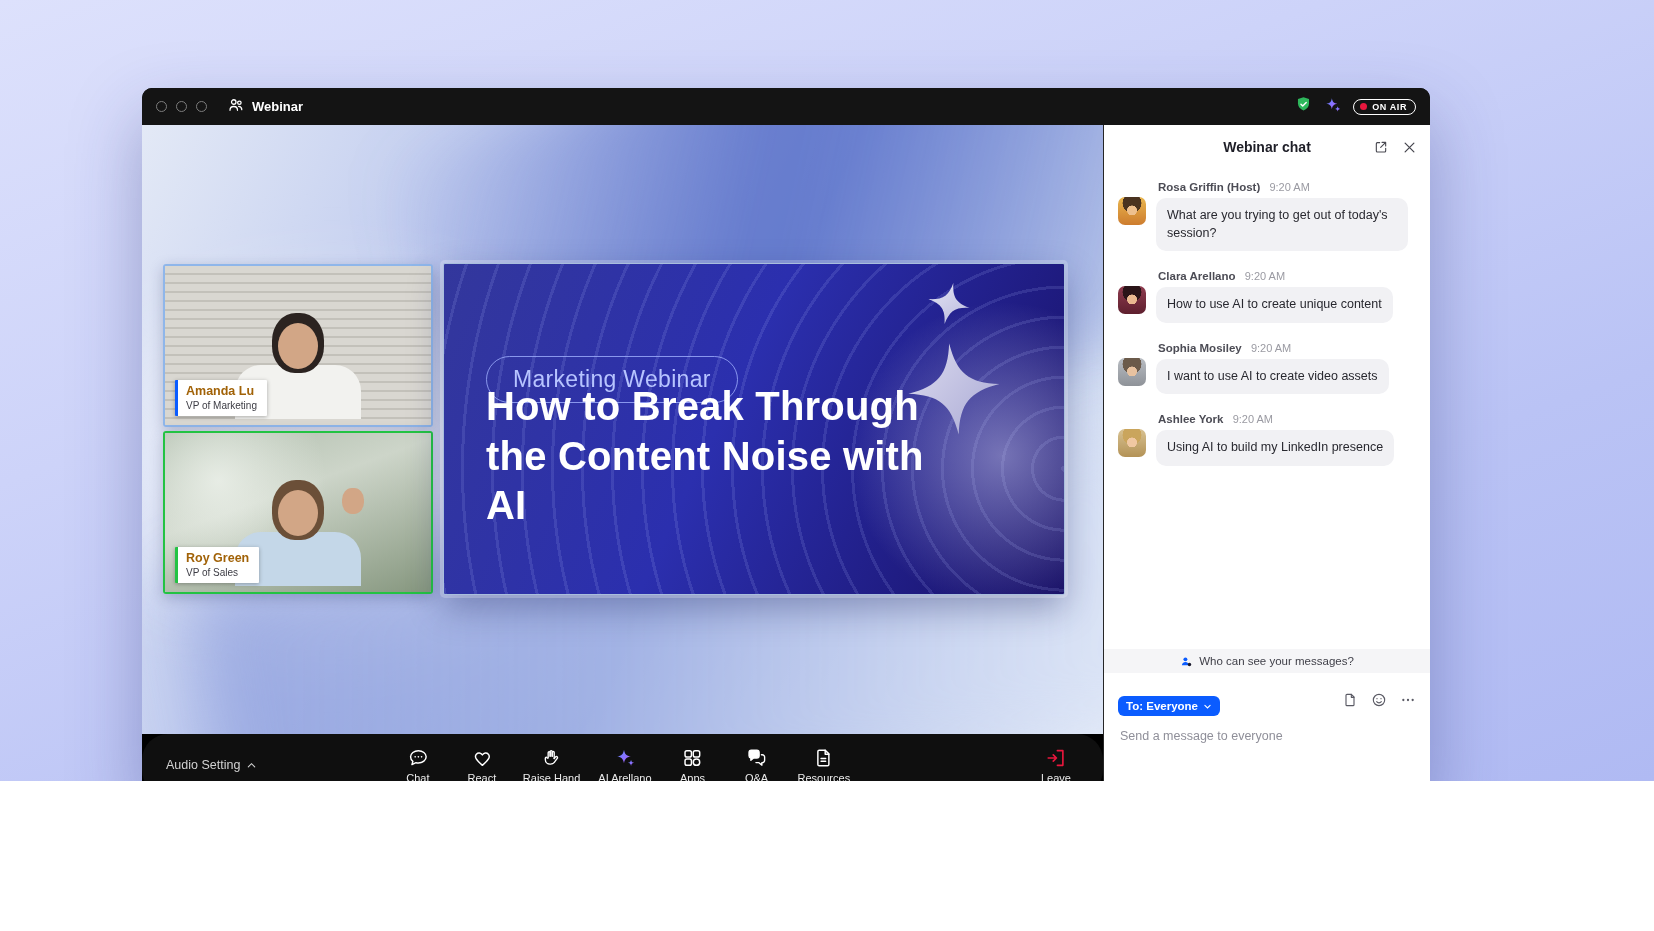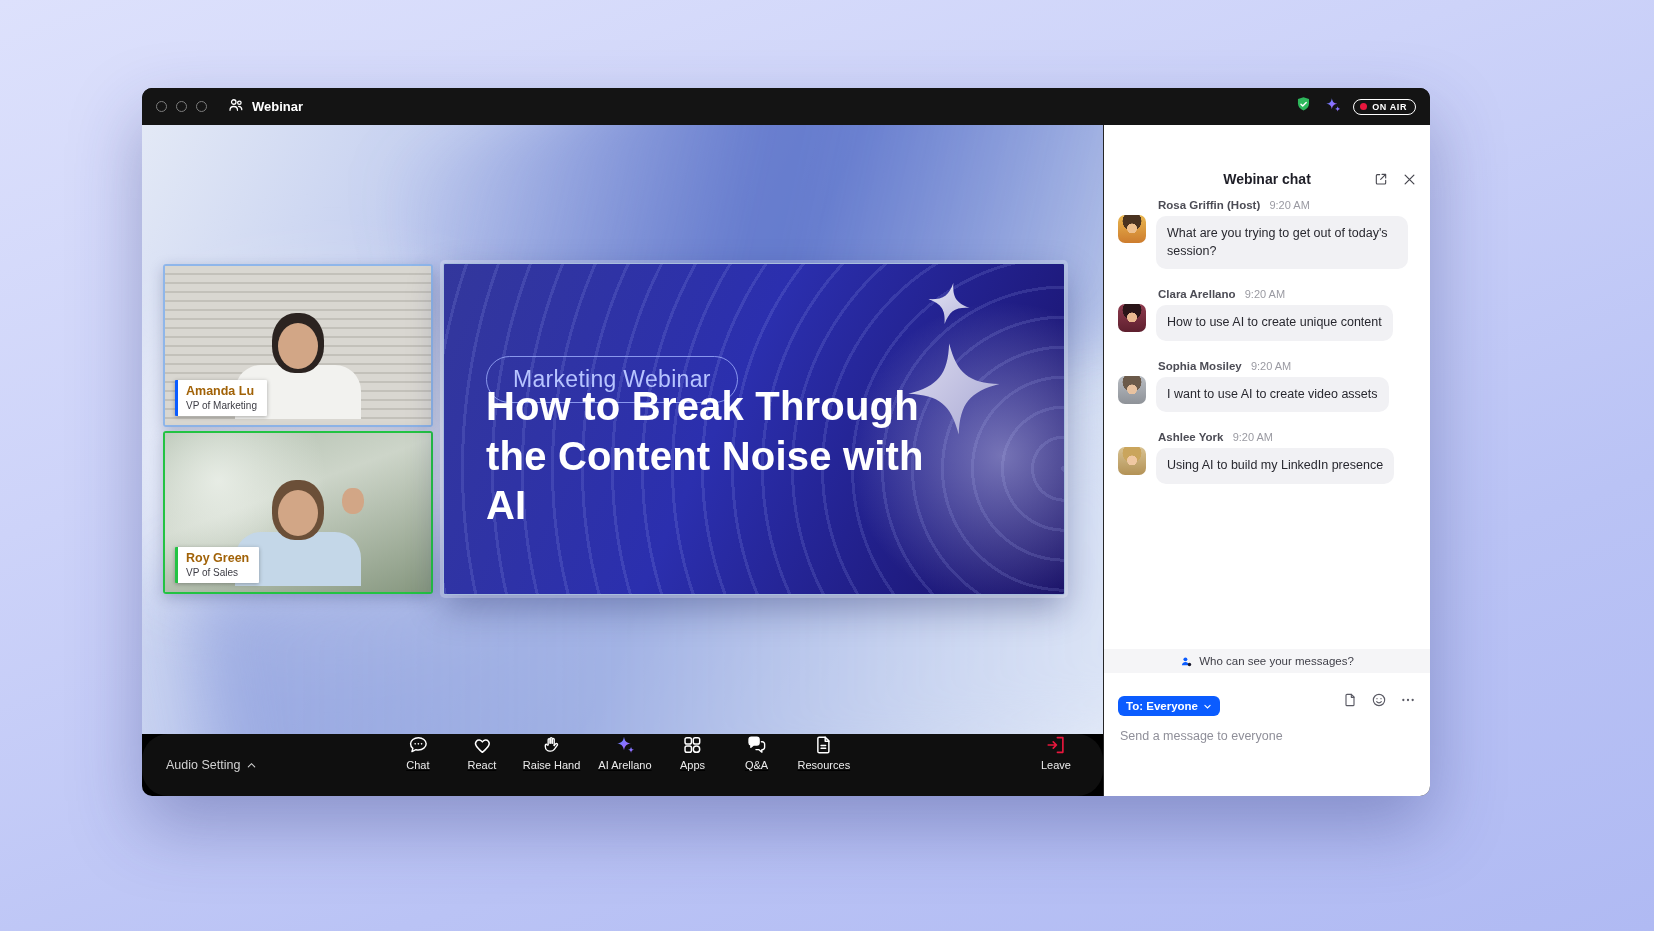"Webinar" .page { height: 931px -> 781px }
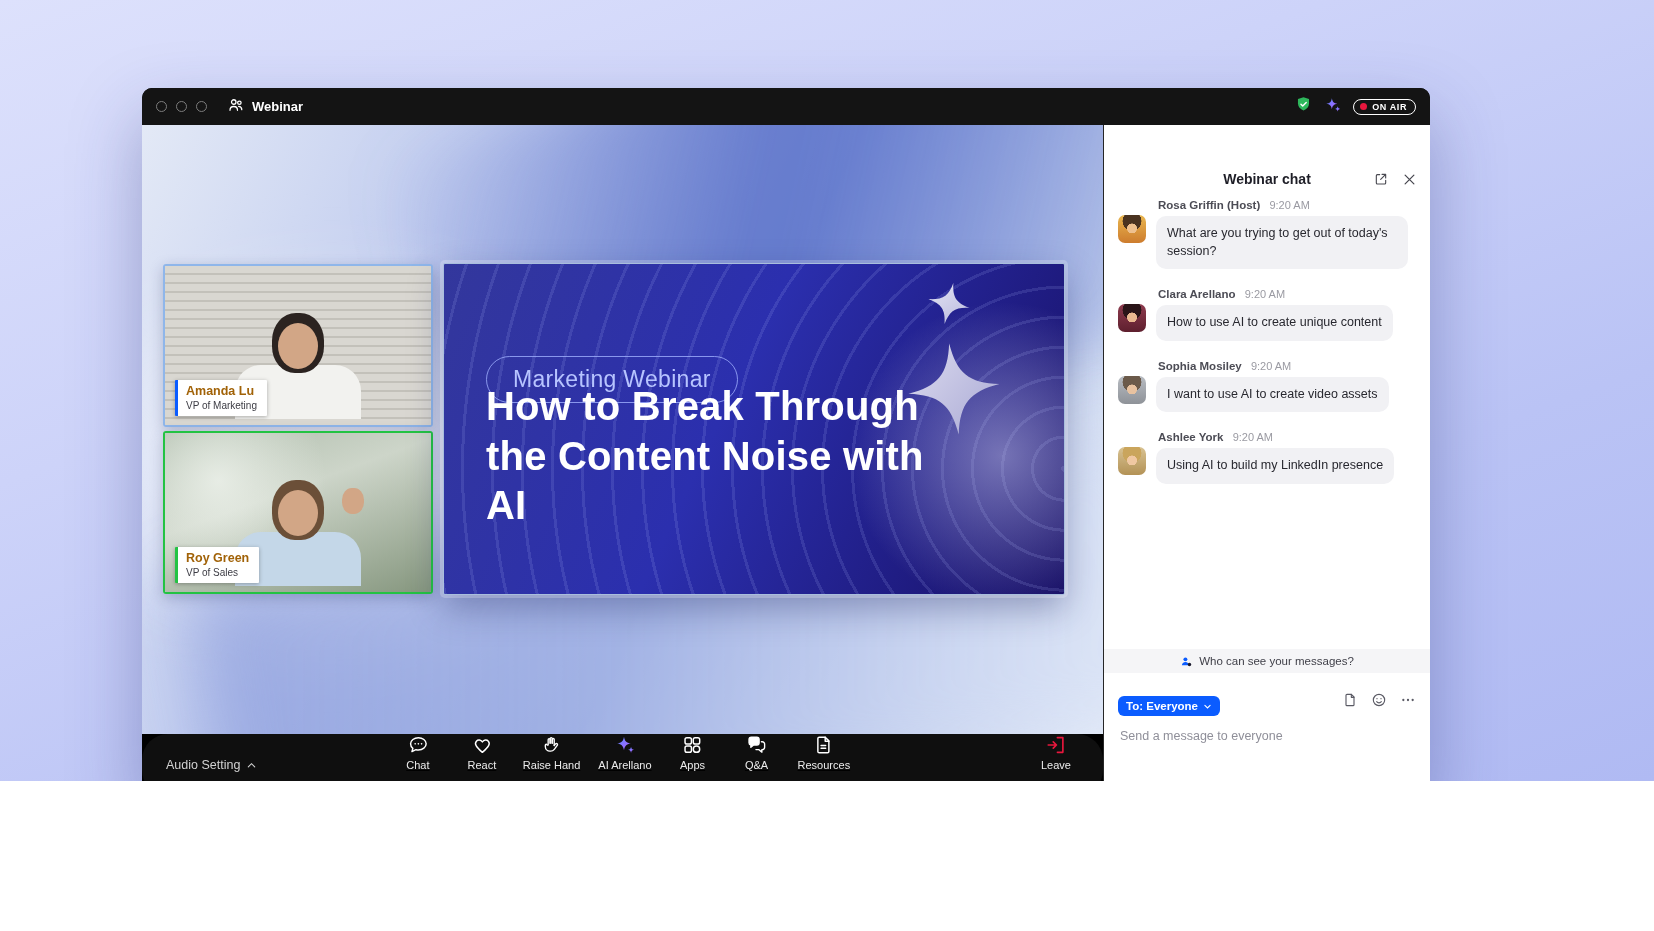"Webinar chat" .chat-header { align-items: flex-end -> center; margin-top: 18px -> none }
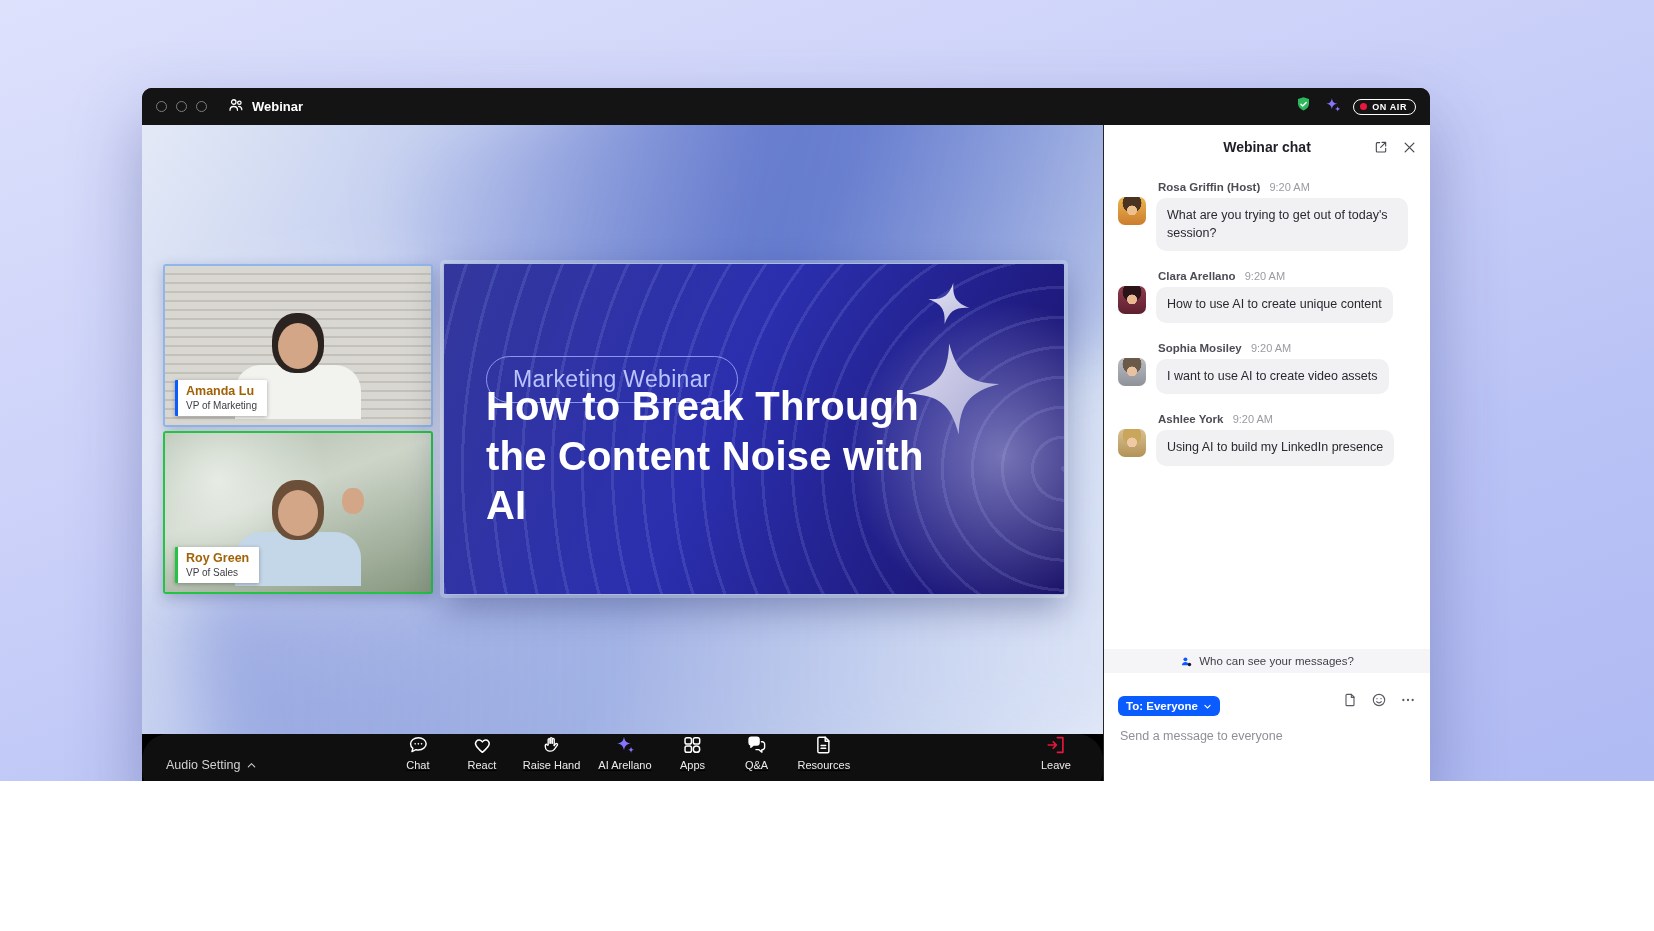"Audio Setting" .toolbar { align-items: none -> center }
